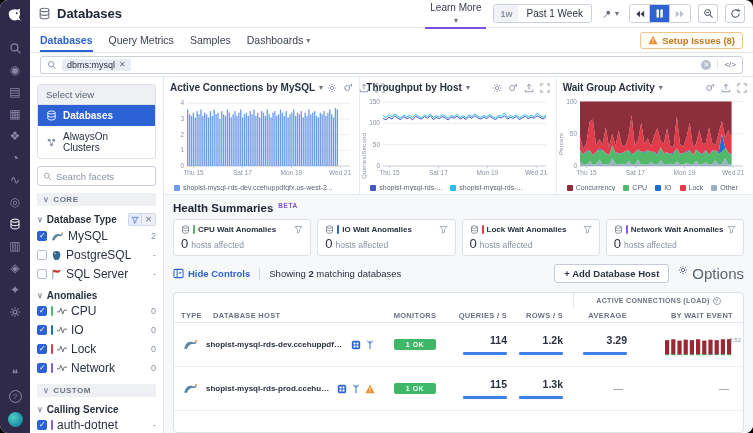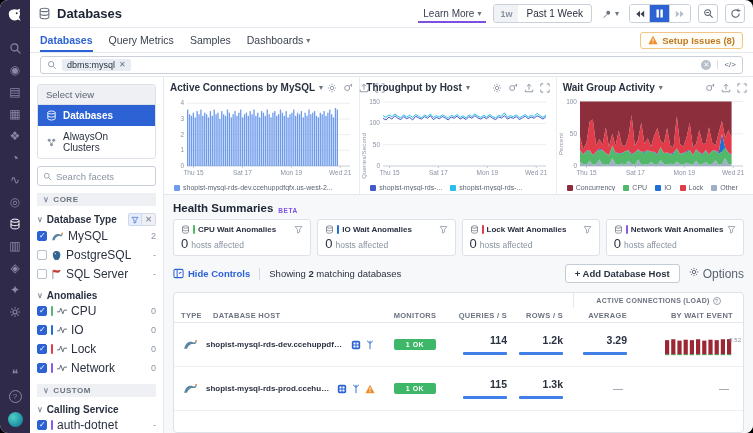"Learn More" .learnmore { flex-direction: none -> column }
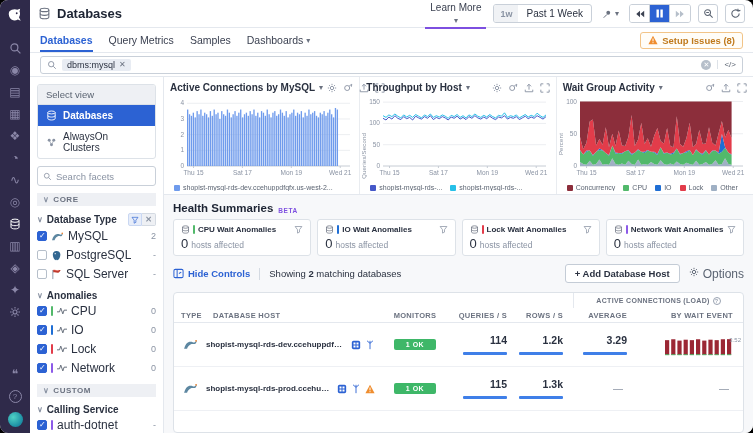"Health Summaries" .healthhead { align-items: flex-end -> flex-start }
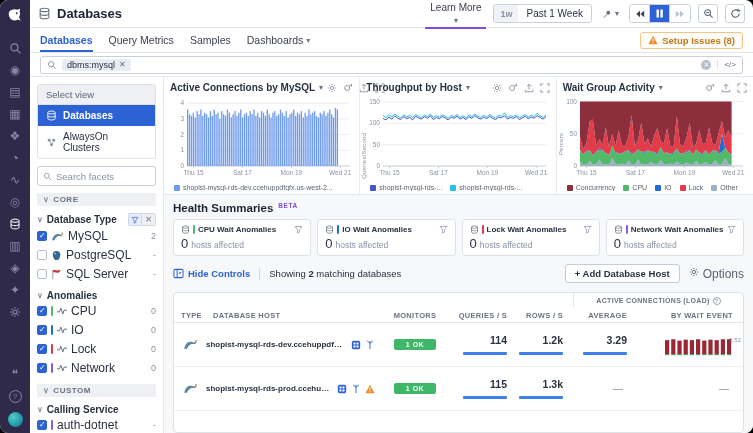"Options" .optbtn { font-size: 12px -> 15px }
